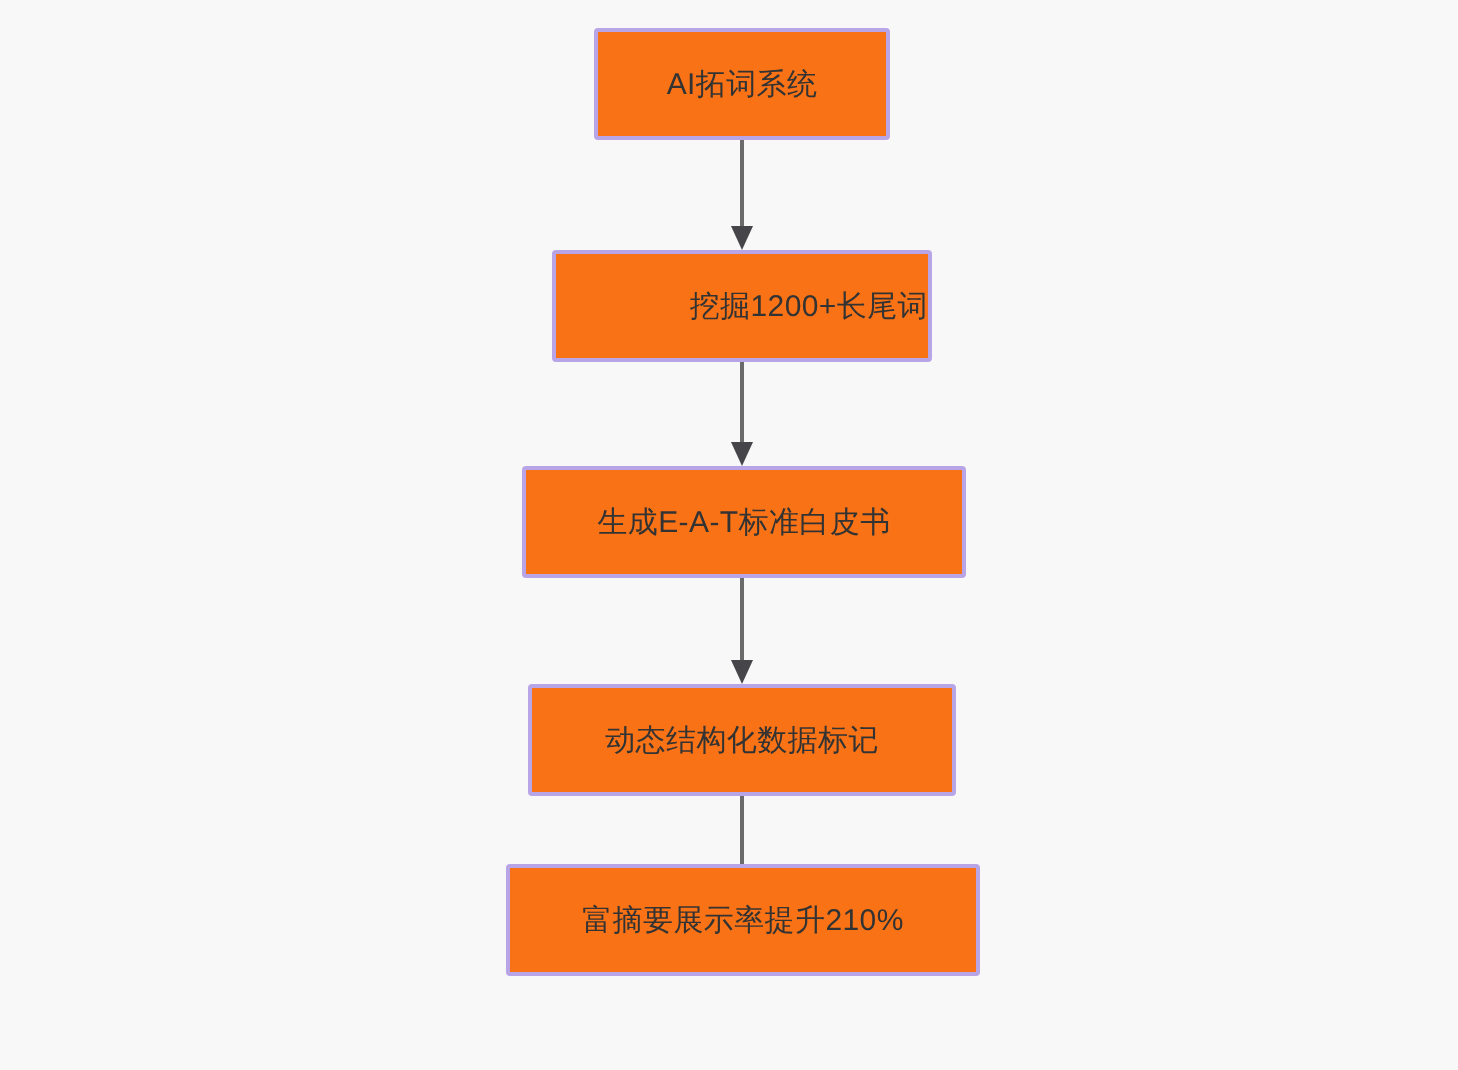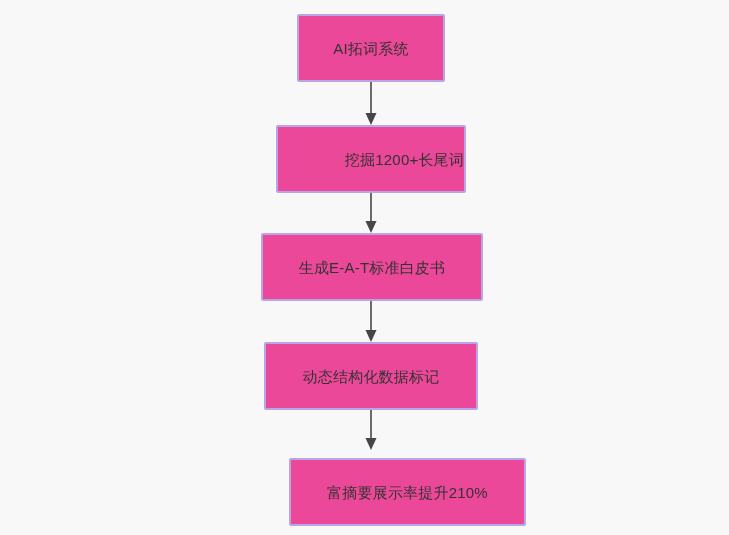"AI拓词系统" .node { background: #ec4899 -> #f97316; height: 68px -> 56px }
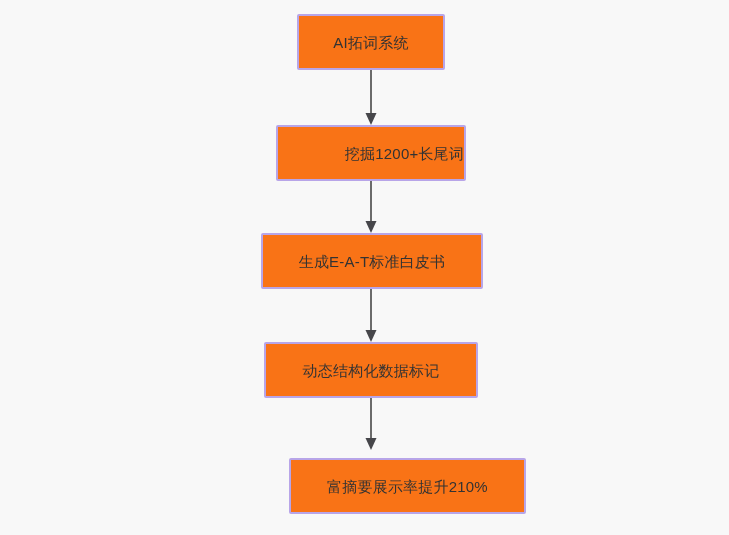"富摘要展示率提升210%" div.node { margin-left: 36px -> none; top: 458px -> 432px }
